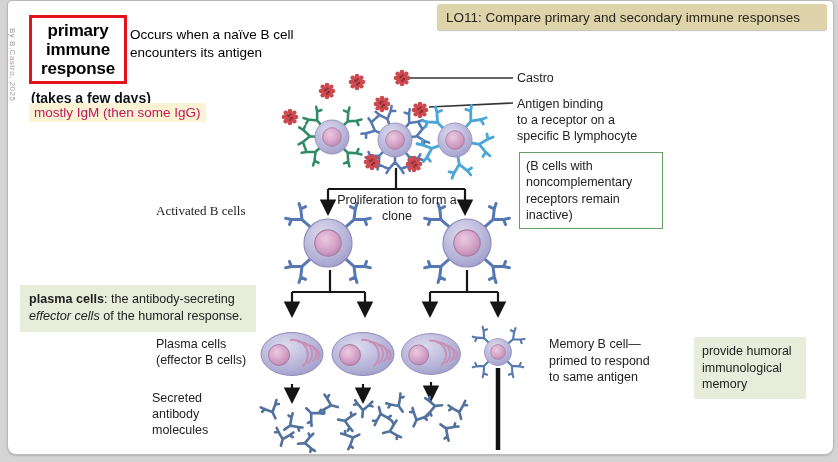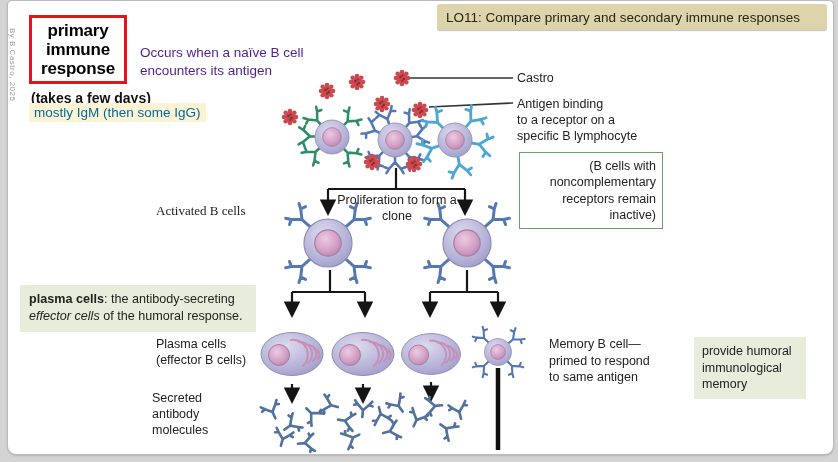"Occurs when a naïve B" .intro { color: #4c1d95 -> #000000; margin-left: 10px -> none; top: 44px -> 26px }
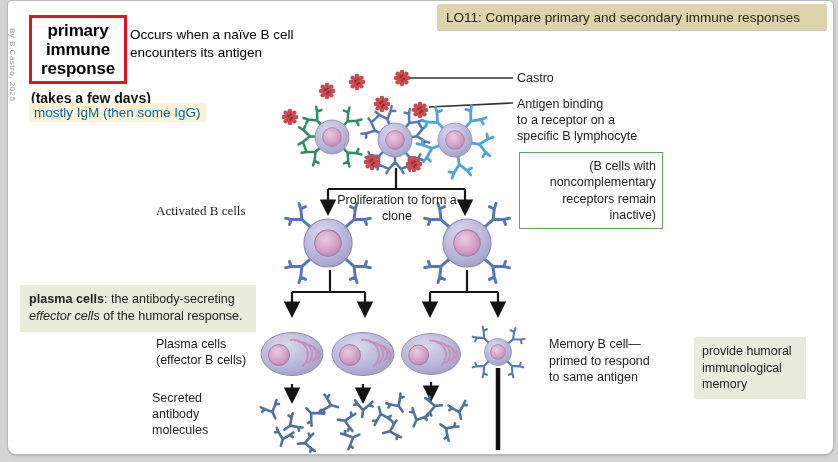"mostly IgM (then some IgG)" .igm { color: #0369a1 -> #be185d }
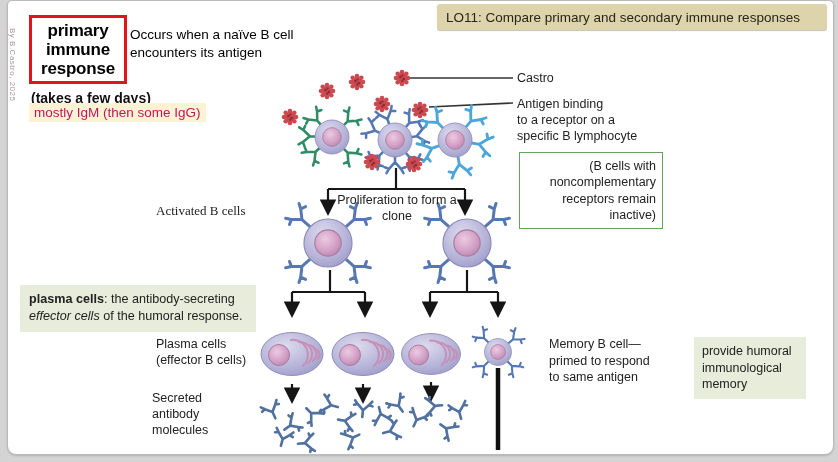"(B cells with noncomplementary receptors" .noncomp-box { text-align: right -> left }
